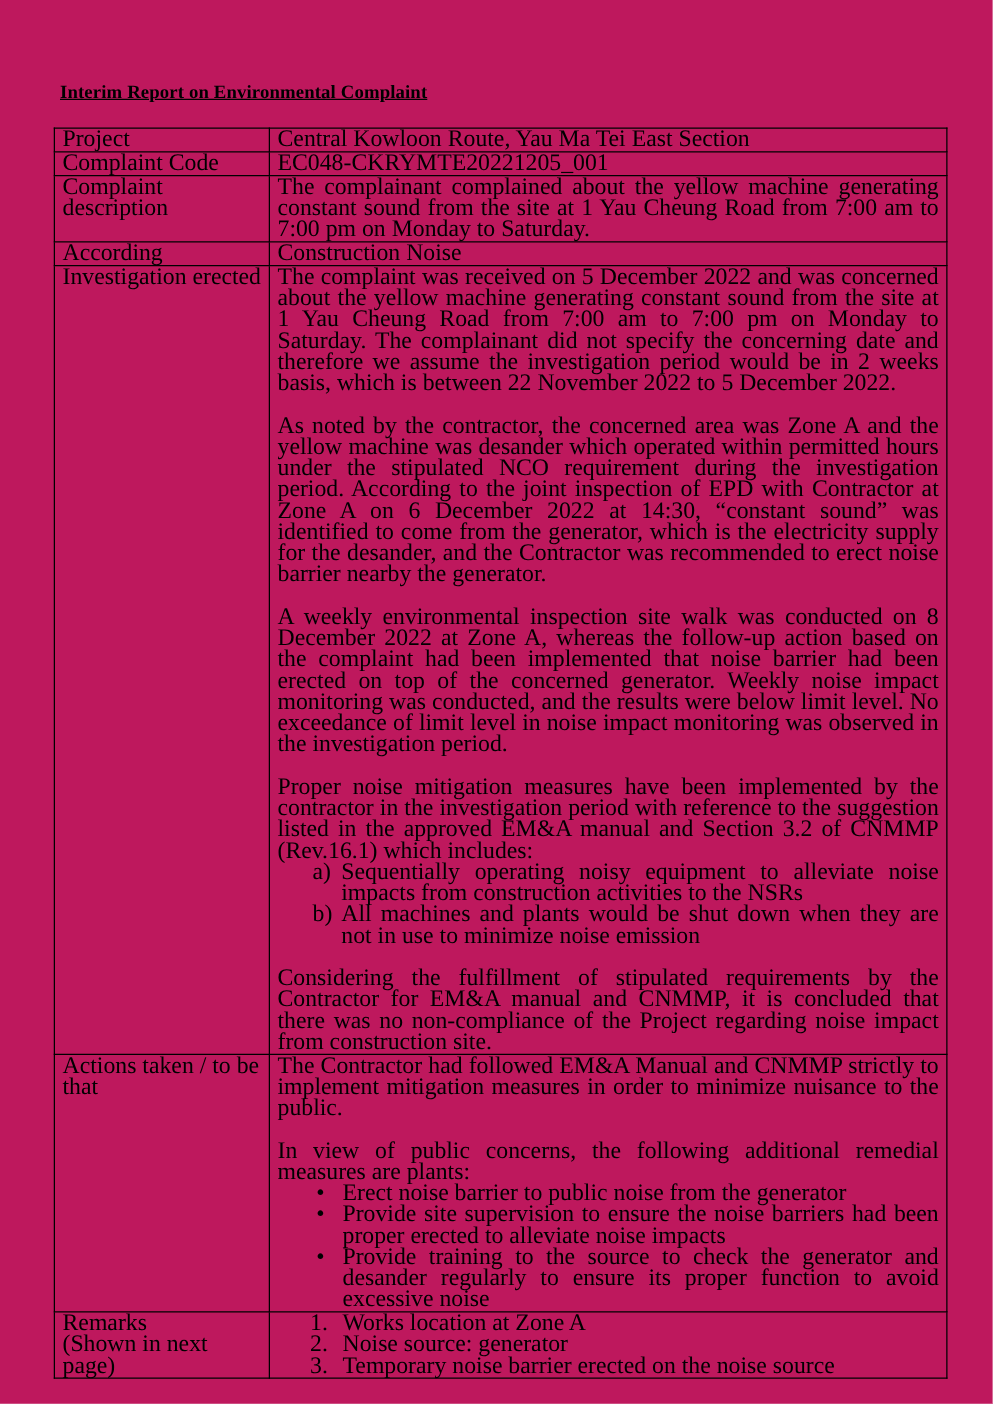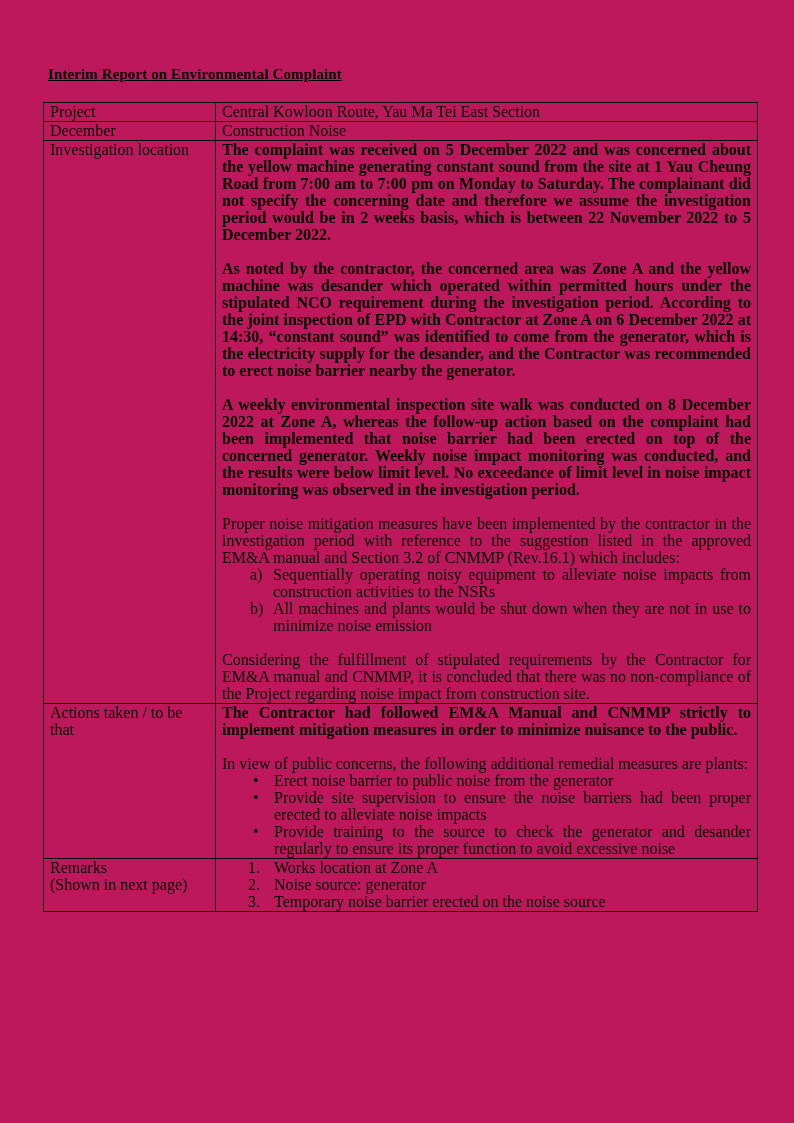"Project" table.report { font-size: 16px -> 19px }
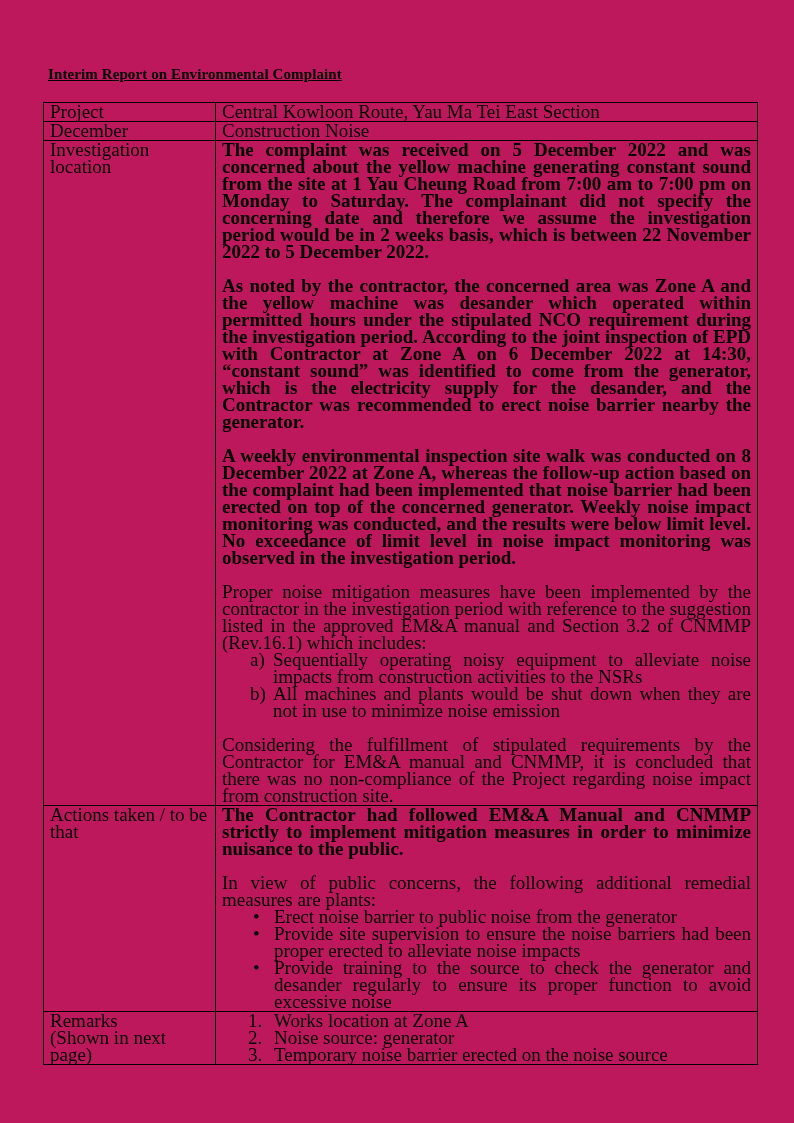"Complaint Code" tr { html: none -> <tr> <td>Complaint Code</td> <td>EC048-CKRYMTE20221205_001</td> </tr> }
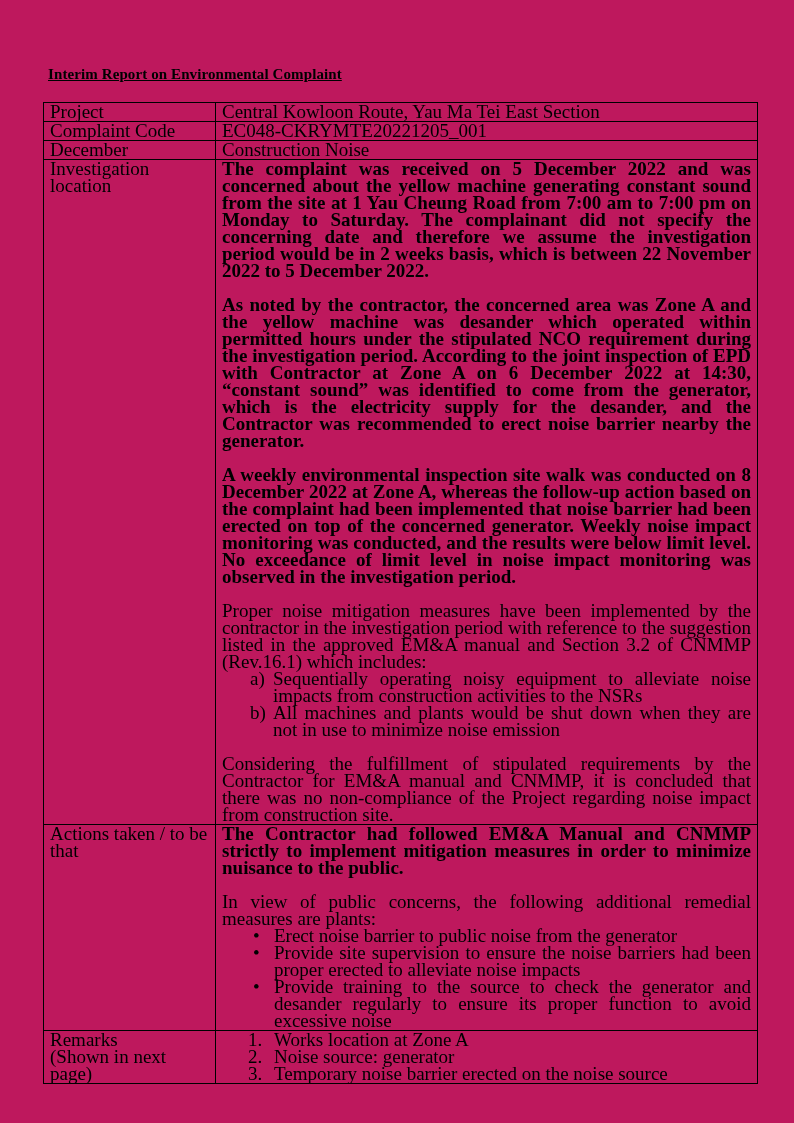"Complaint description" tr { html: none -> <tr> <td>Complaint description</td> <td>The complainant complained about the yellow machine generating constant sound from the site at 1 Yau Cheung Road from 7:00 am to 7:00 pm on Monday to Saturday.</td> </tr> }
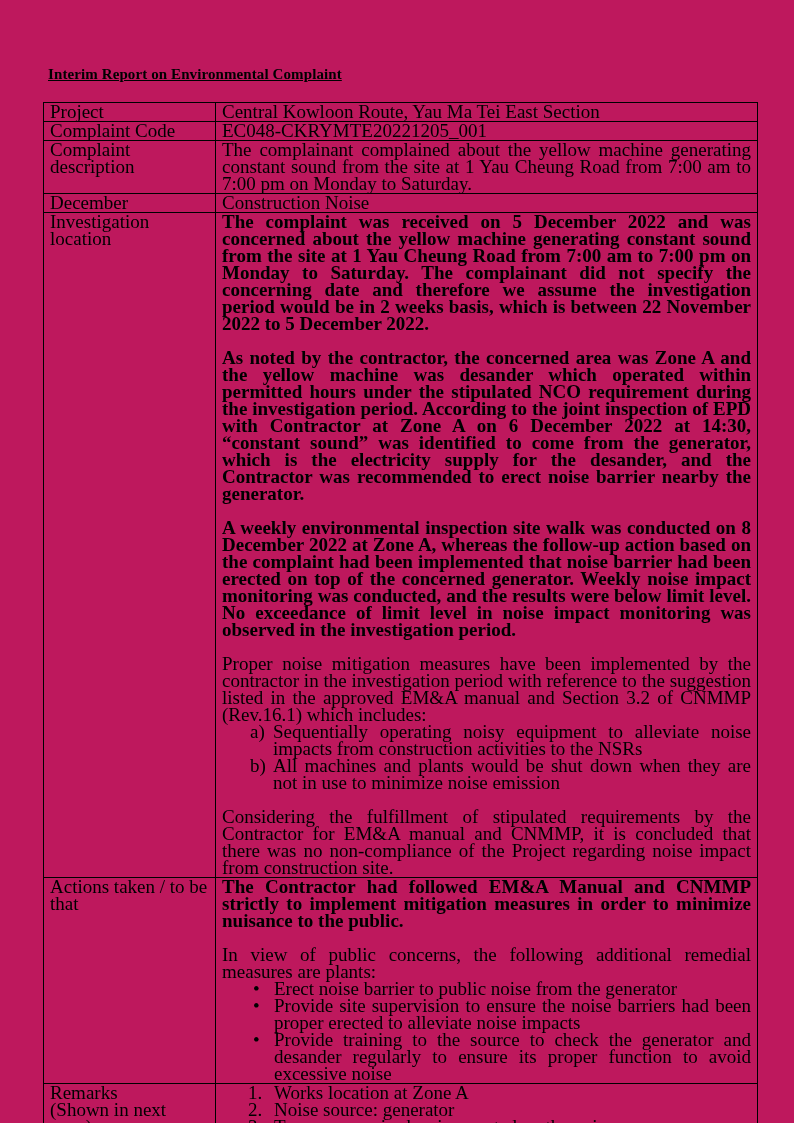"December" td.label-cell { text: December -> According }
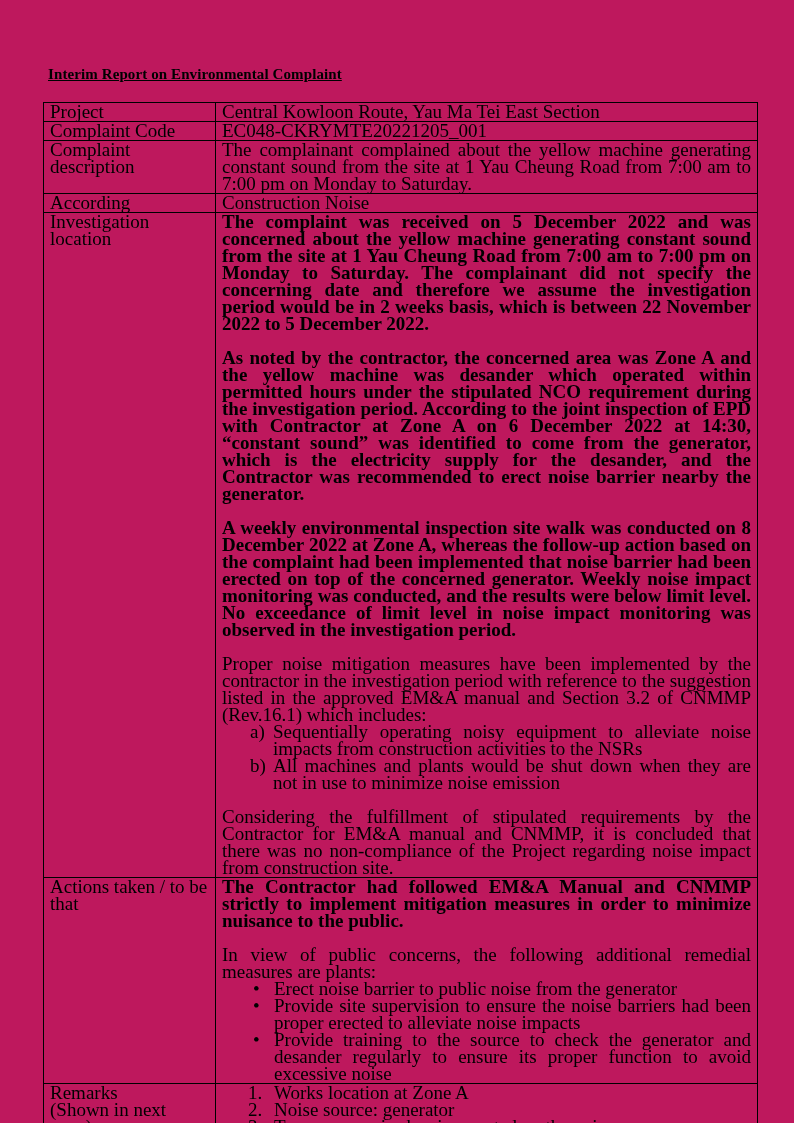"Investigation location" td.label-cell { text: location -> erected }
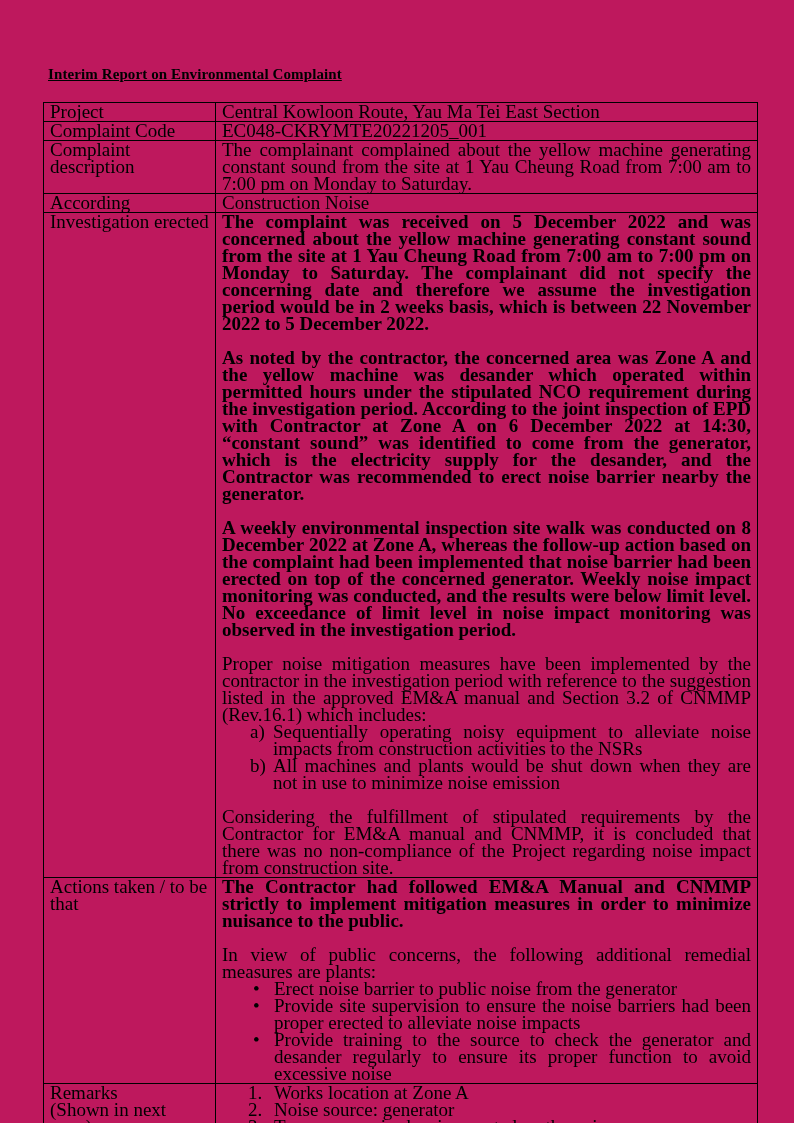"The complaint was received on" .para.gap { font-weight: bold -> none }
